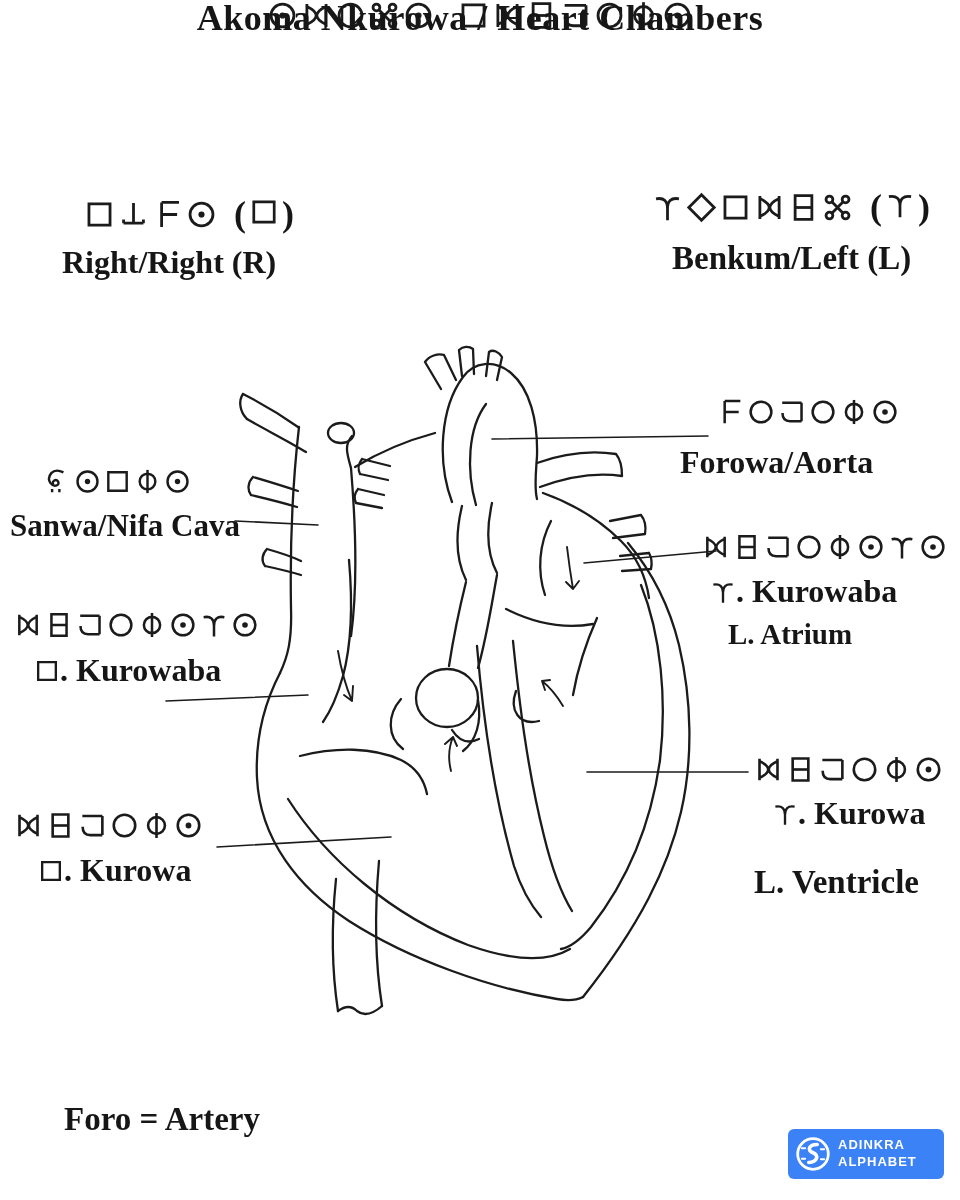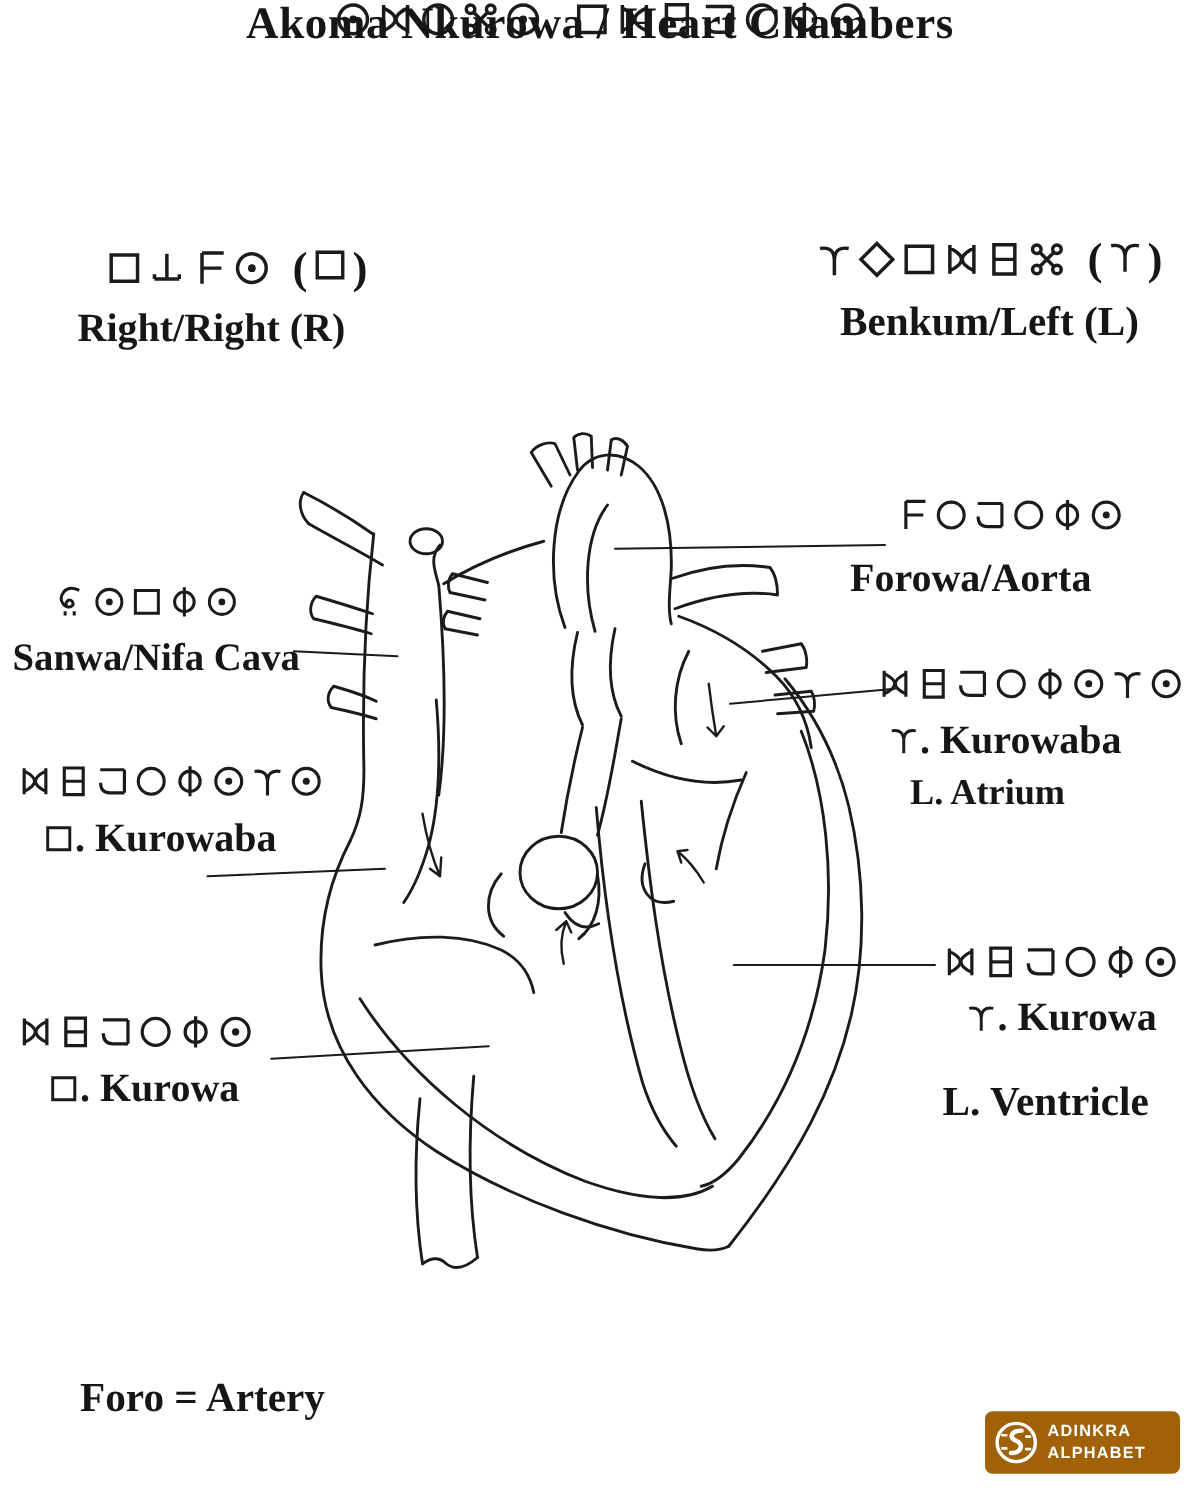"ADINKRA" div.abs { background: #a16207 -> #3b82f6 }
